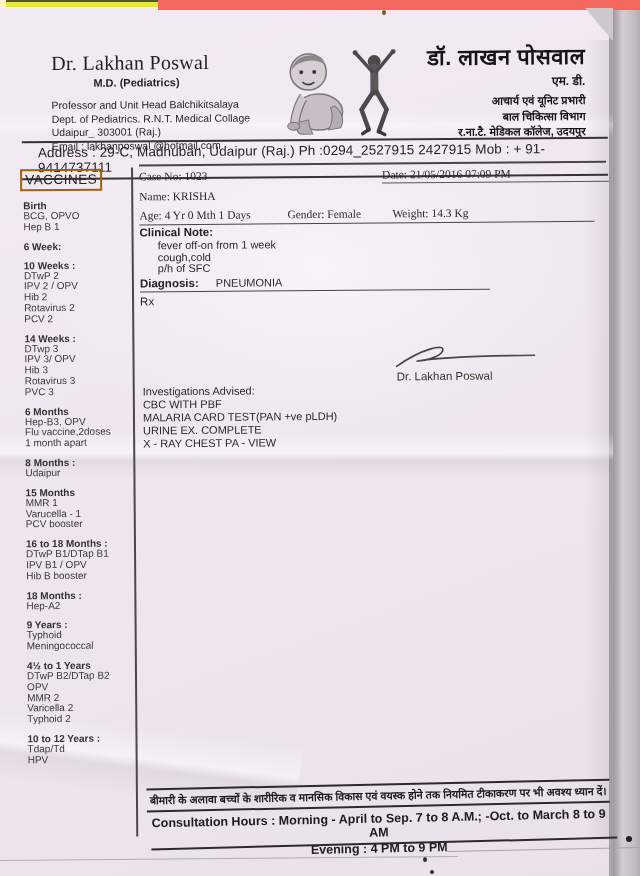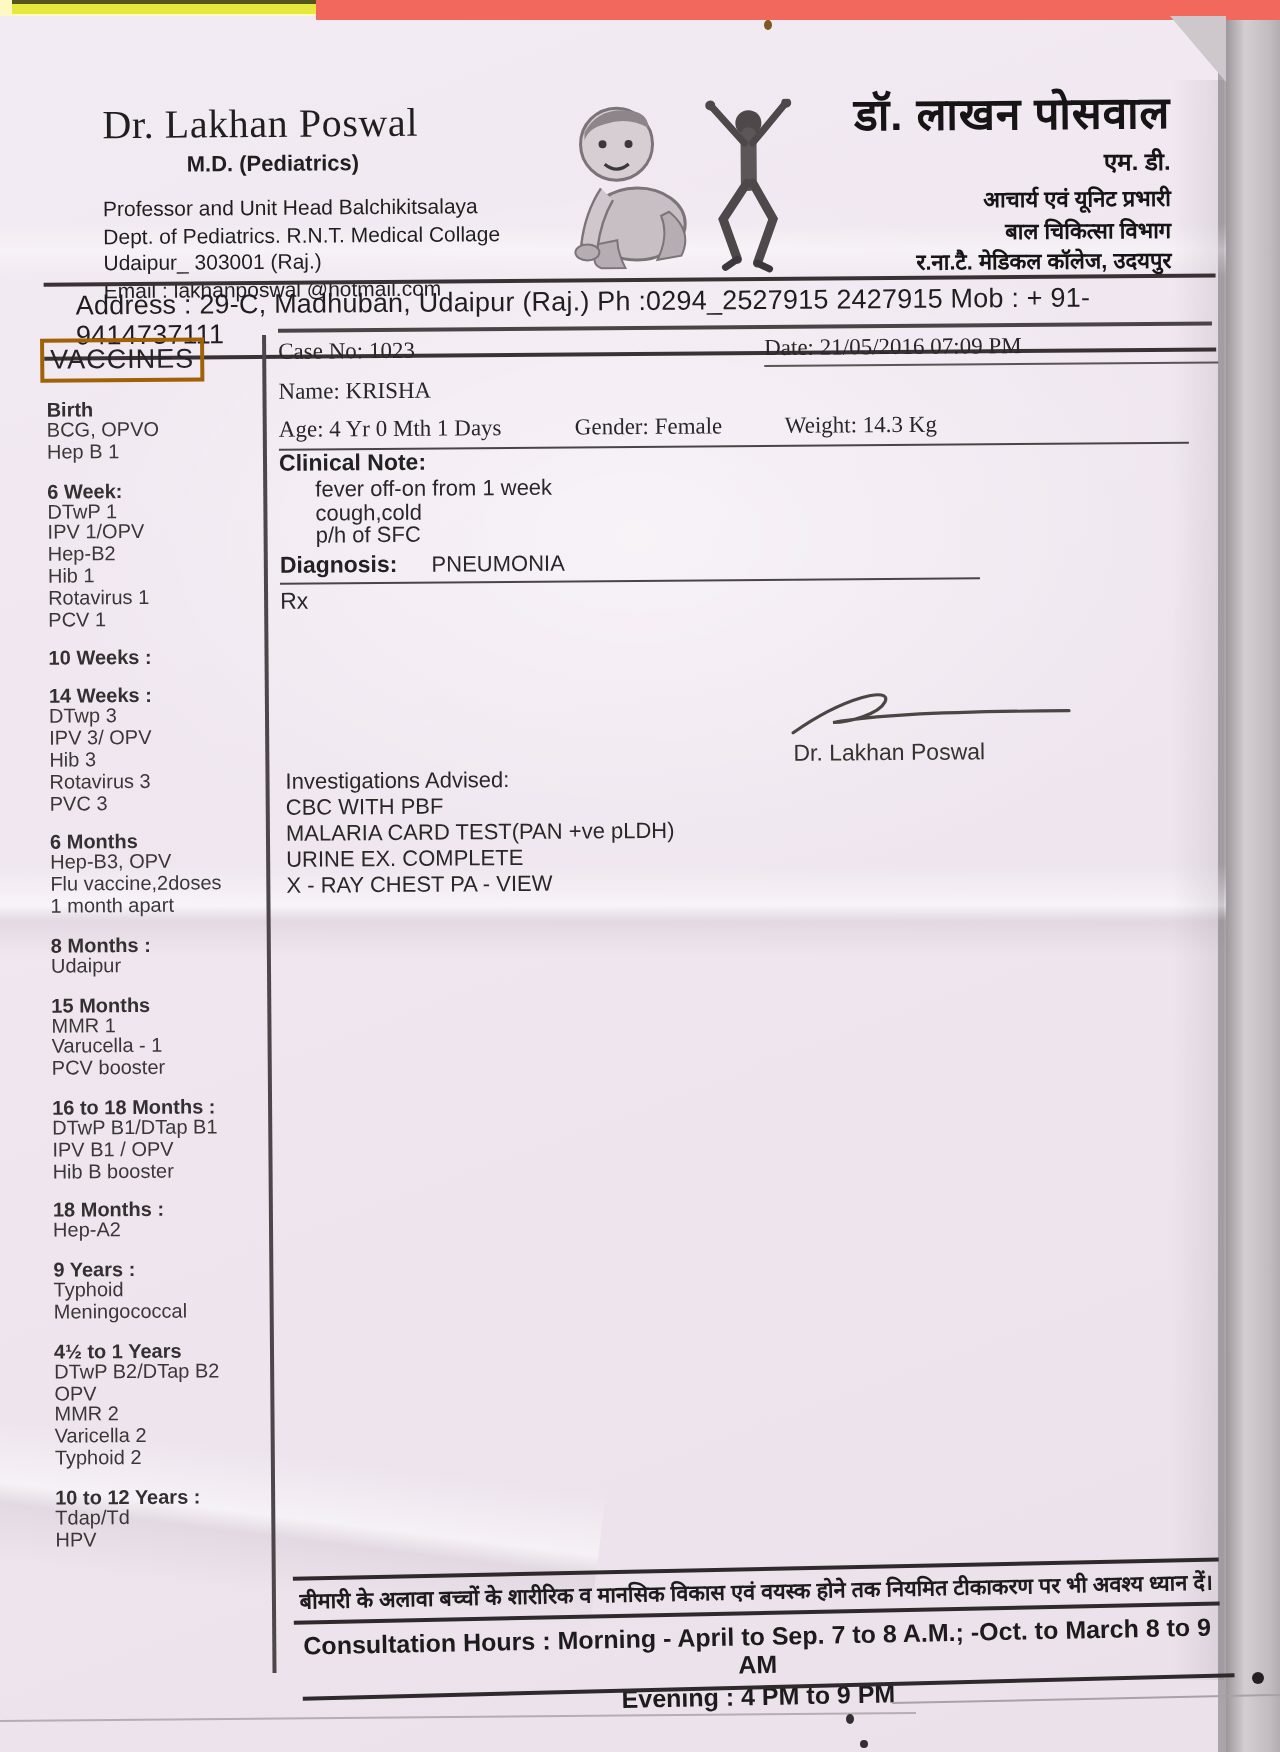"DTwP 1" div.gi { html: <div>DTwP 1 IPV 1/OPV Hep-B2 Hib 1 Rotavirus 1 PCV 1</div> -> none }
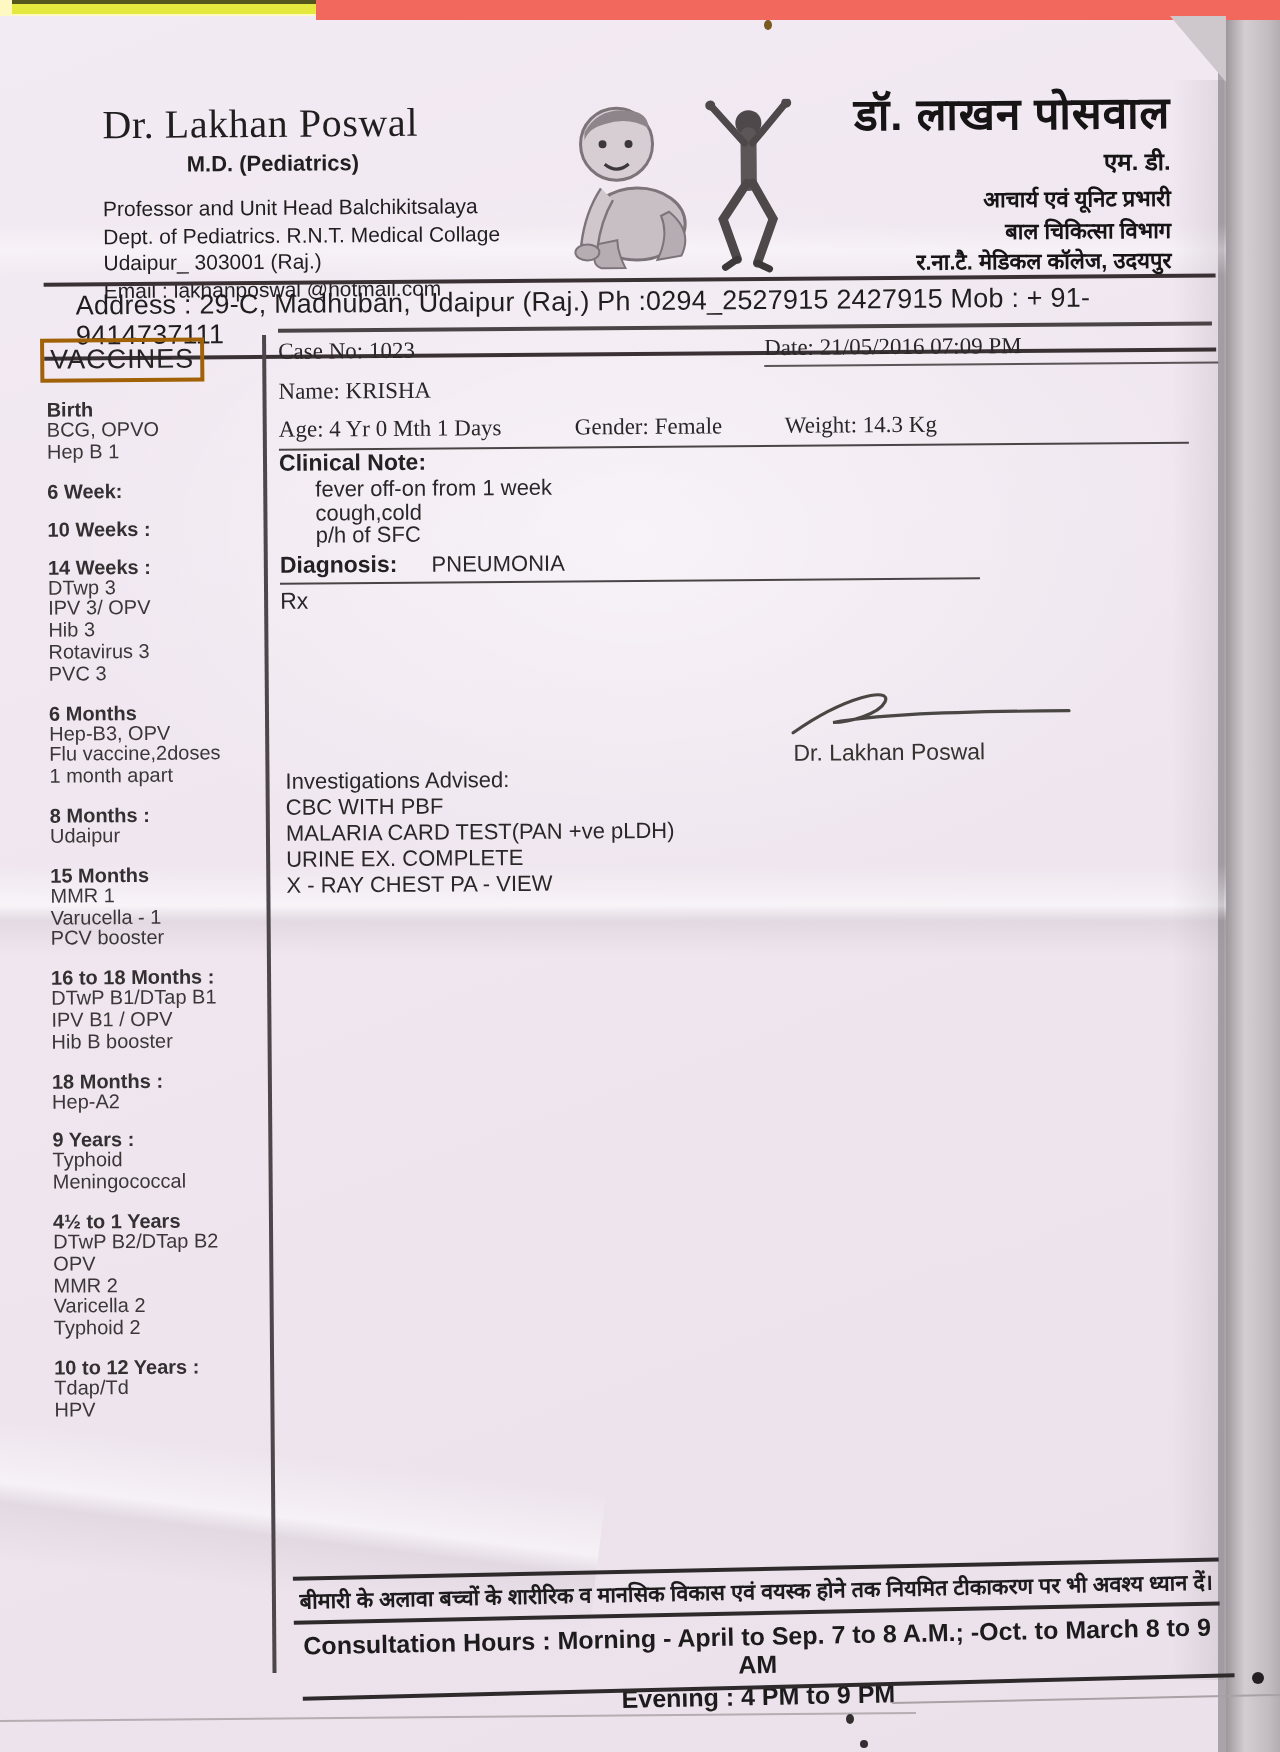"DTwP 2" div.gi { html: none -> <div>DTwP 2 IPV 2 / OPV Hib 2 Rotavirus 2 PCV 2</div> }
